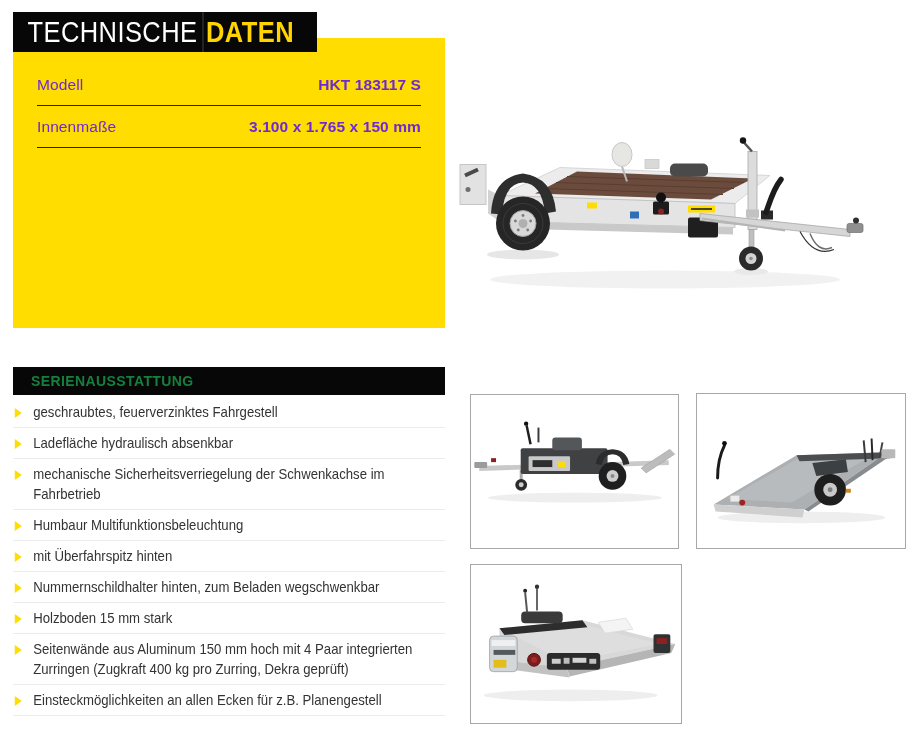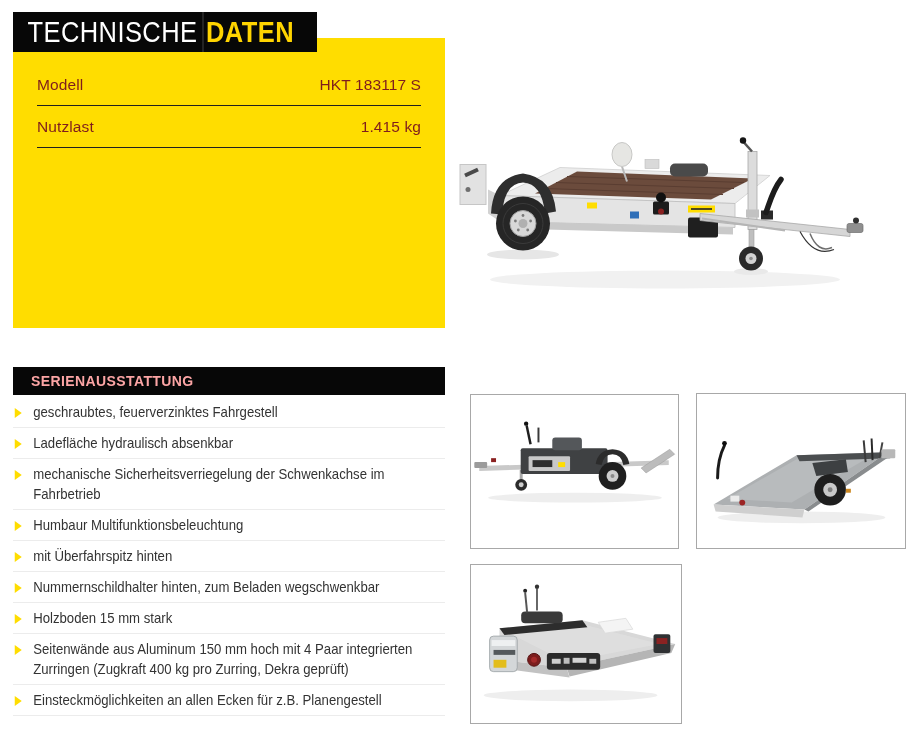"Modell" .spec-row { color: #7f1d1d -> #6d28d9 }
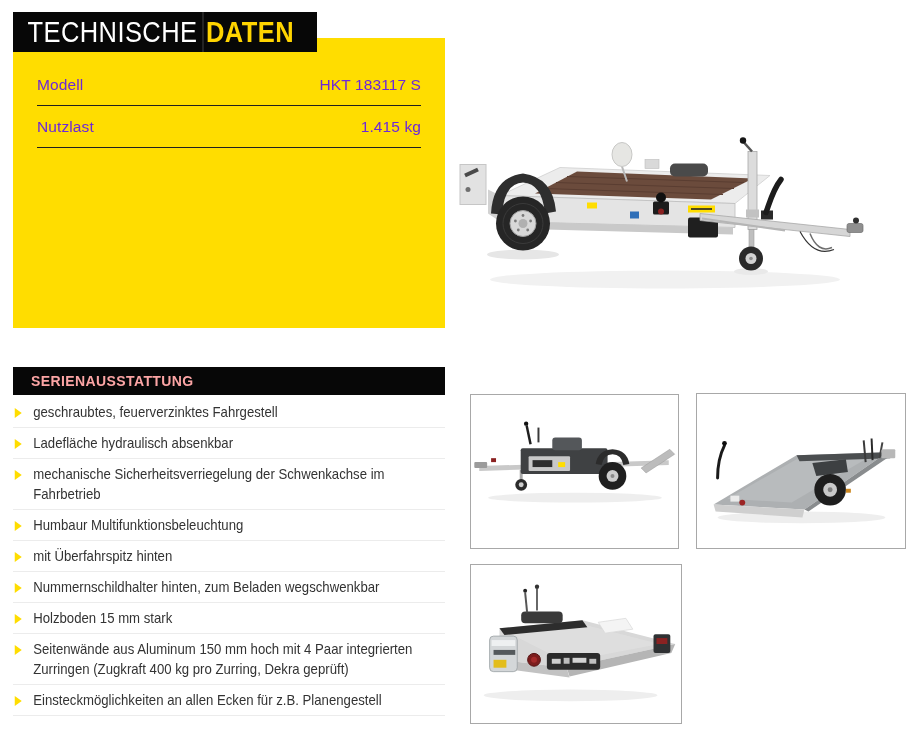"HKT 183117 S" .spec-row .val { font-weight: 400 -> 700 }
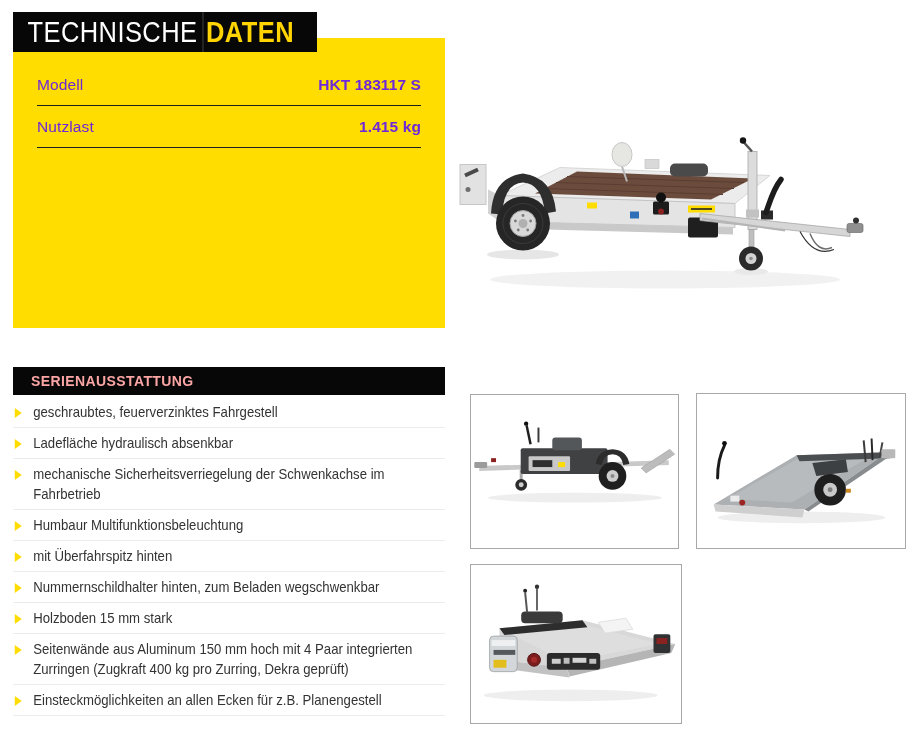"Innenmaße" div.spec-row { html: none -> <div> <span>Innenmaße</span> <span>3.100 x 1.765 x 150 mm</span> </div> }
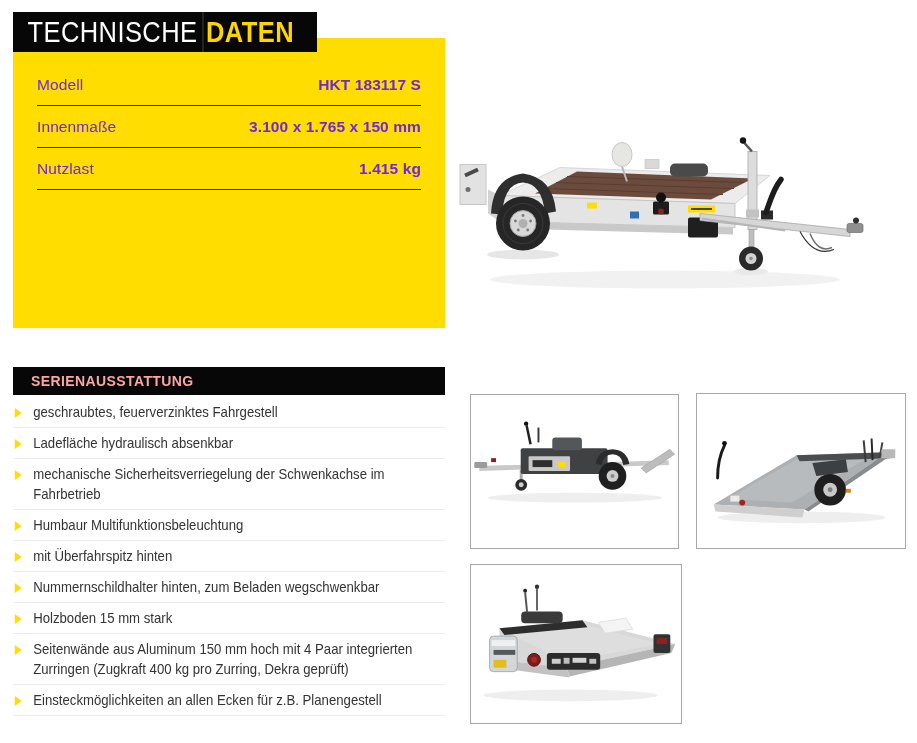"Nutzlast" div.spec-row { html: <div> <span>Nutzlast</span> <span>1.415 kg</span> </div> -> none }
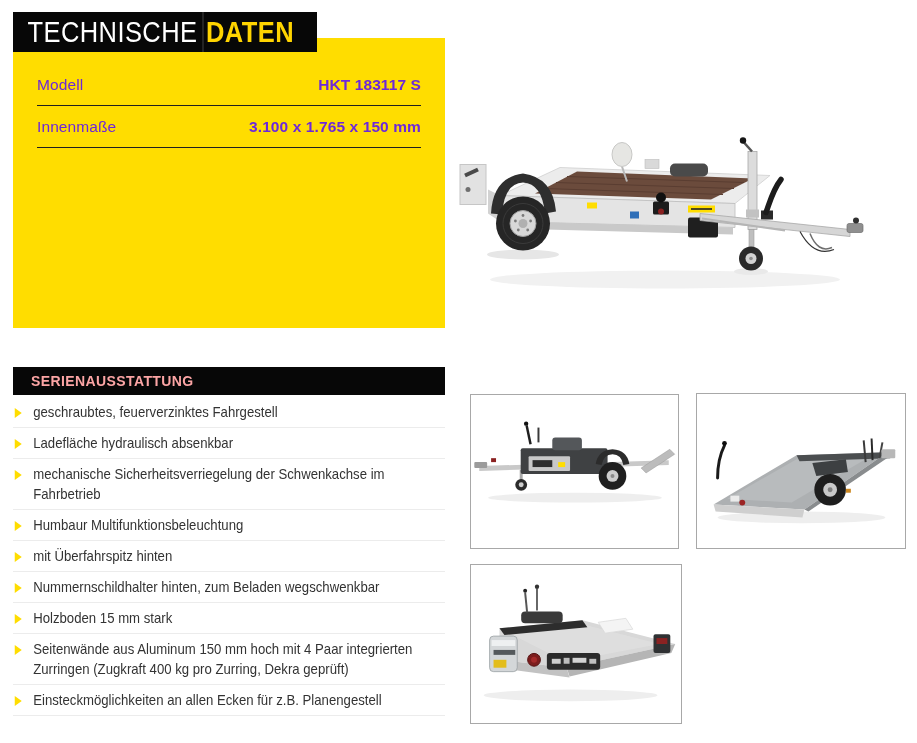"SERIENAUSSTATTUNG" .feat-bar { color: #fca5a5 -> #15803d }
